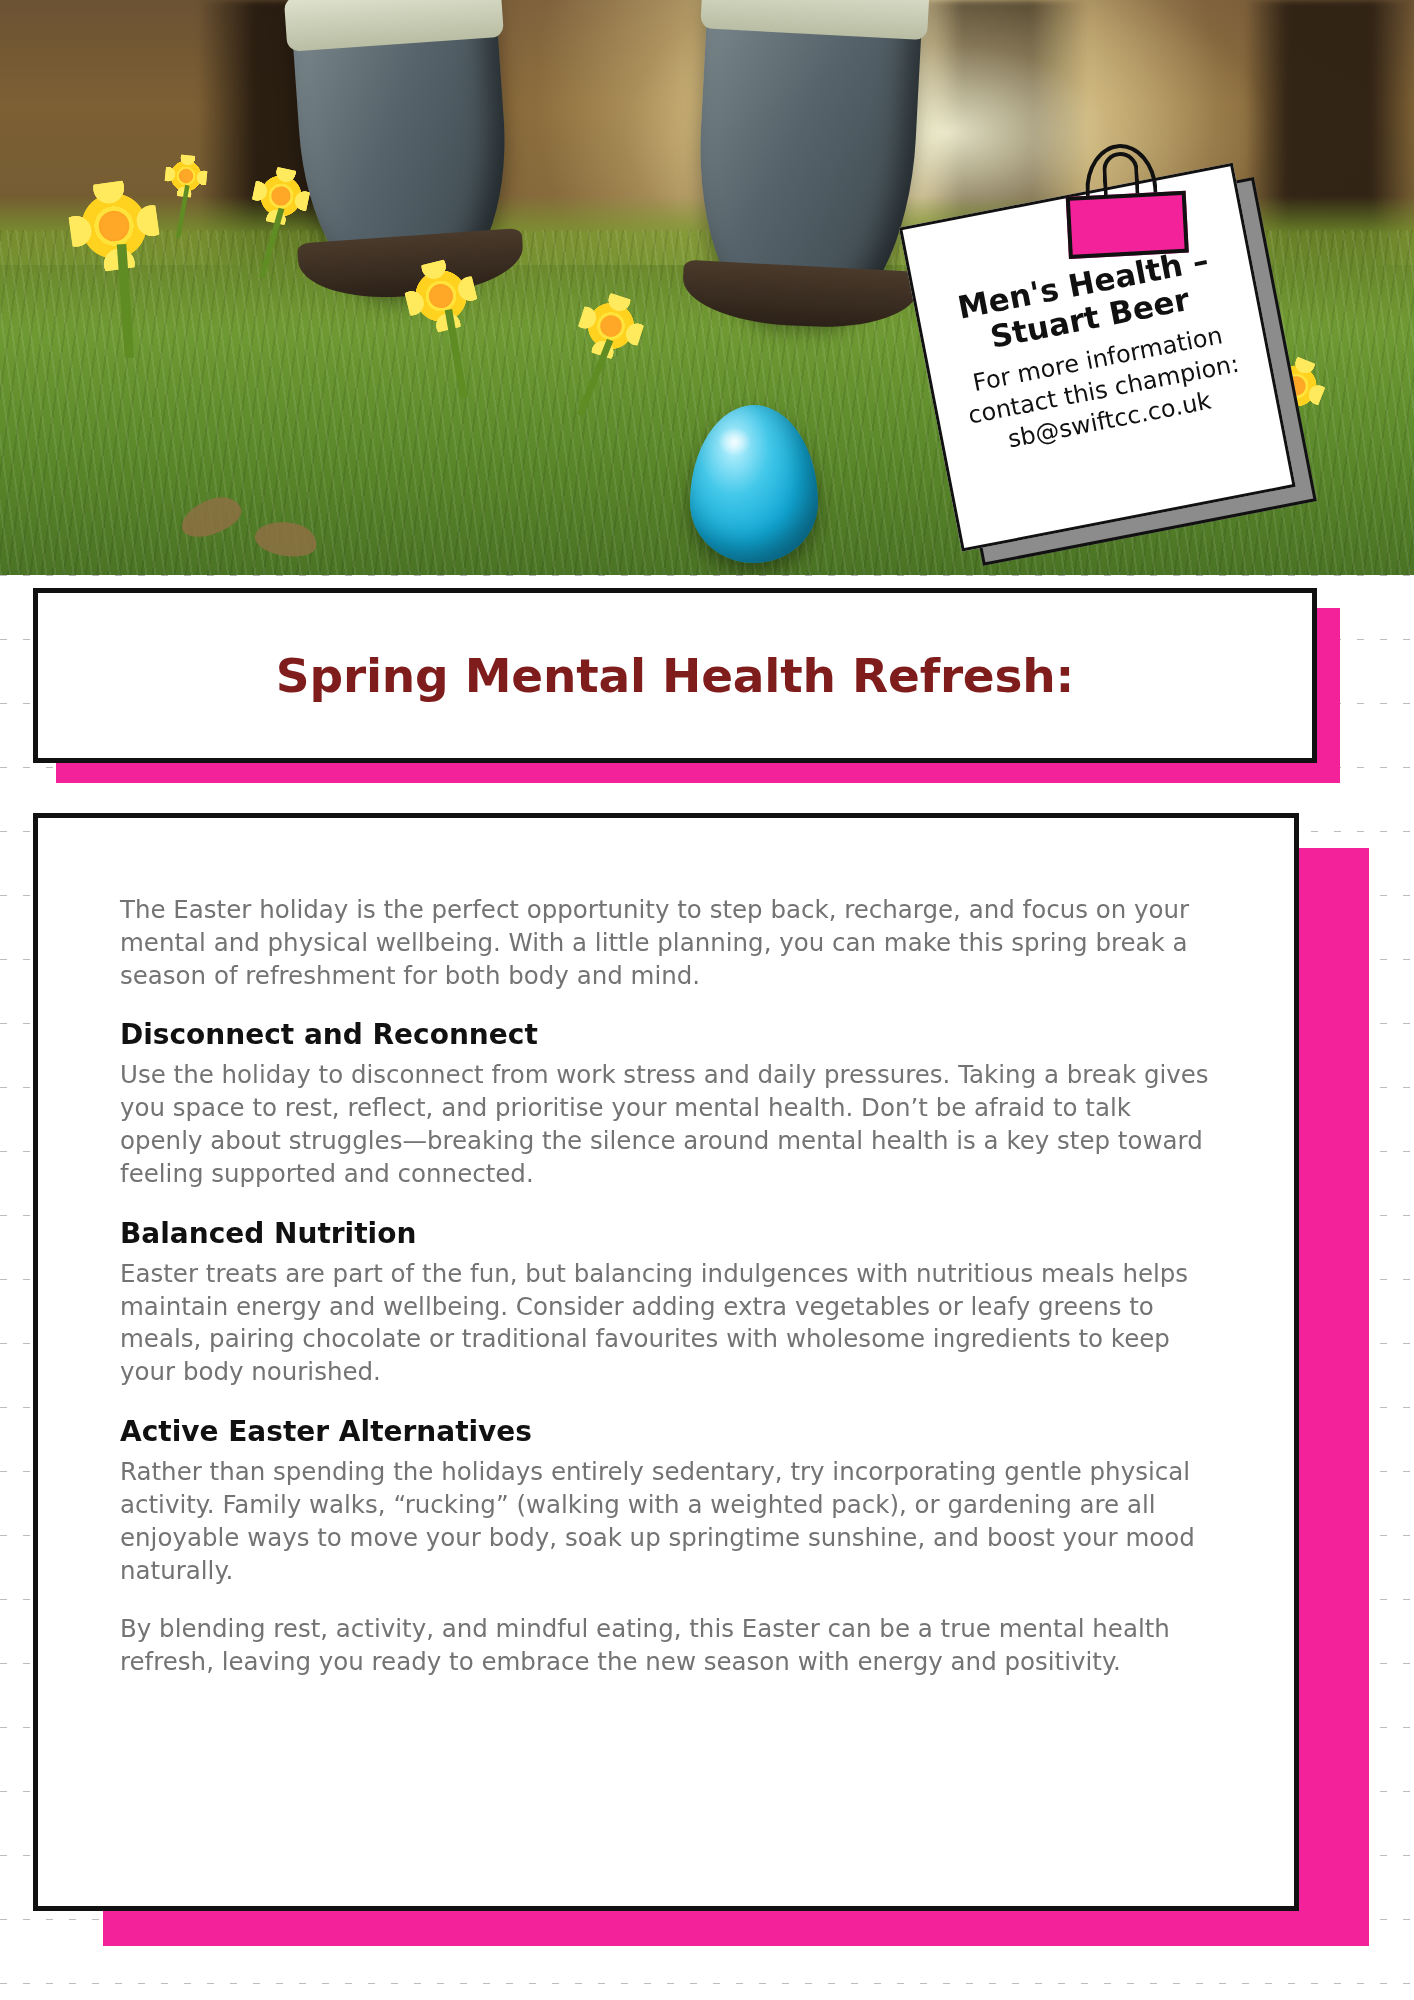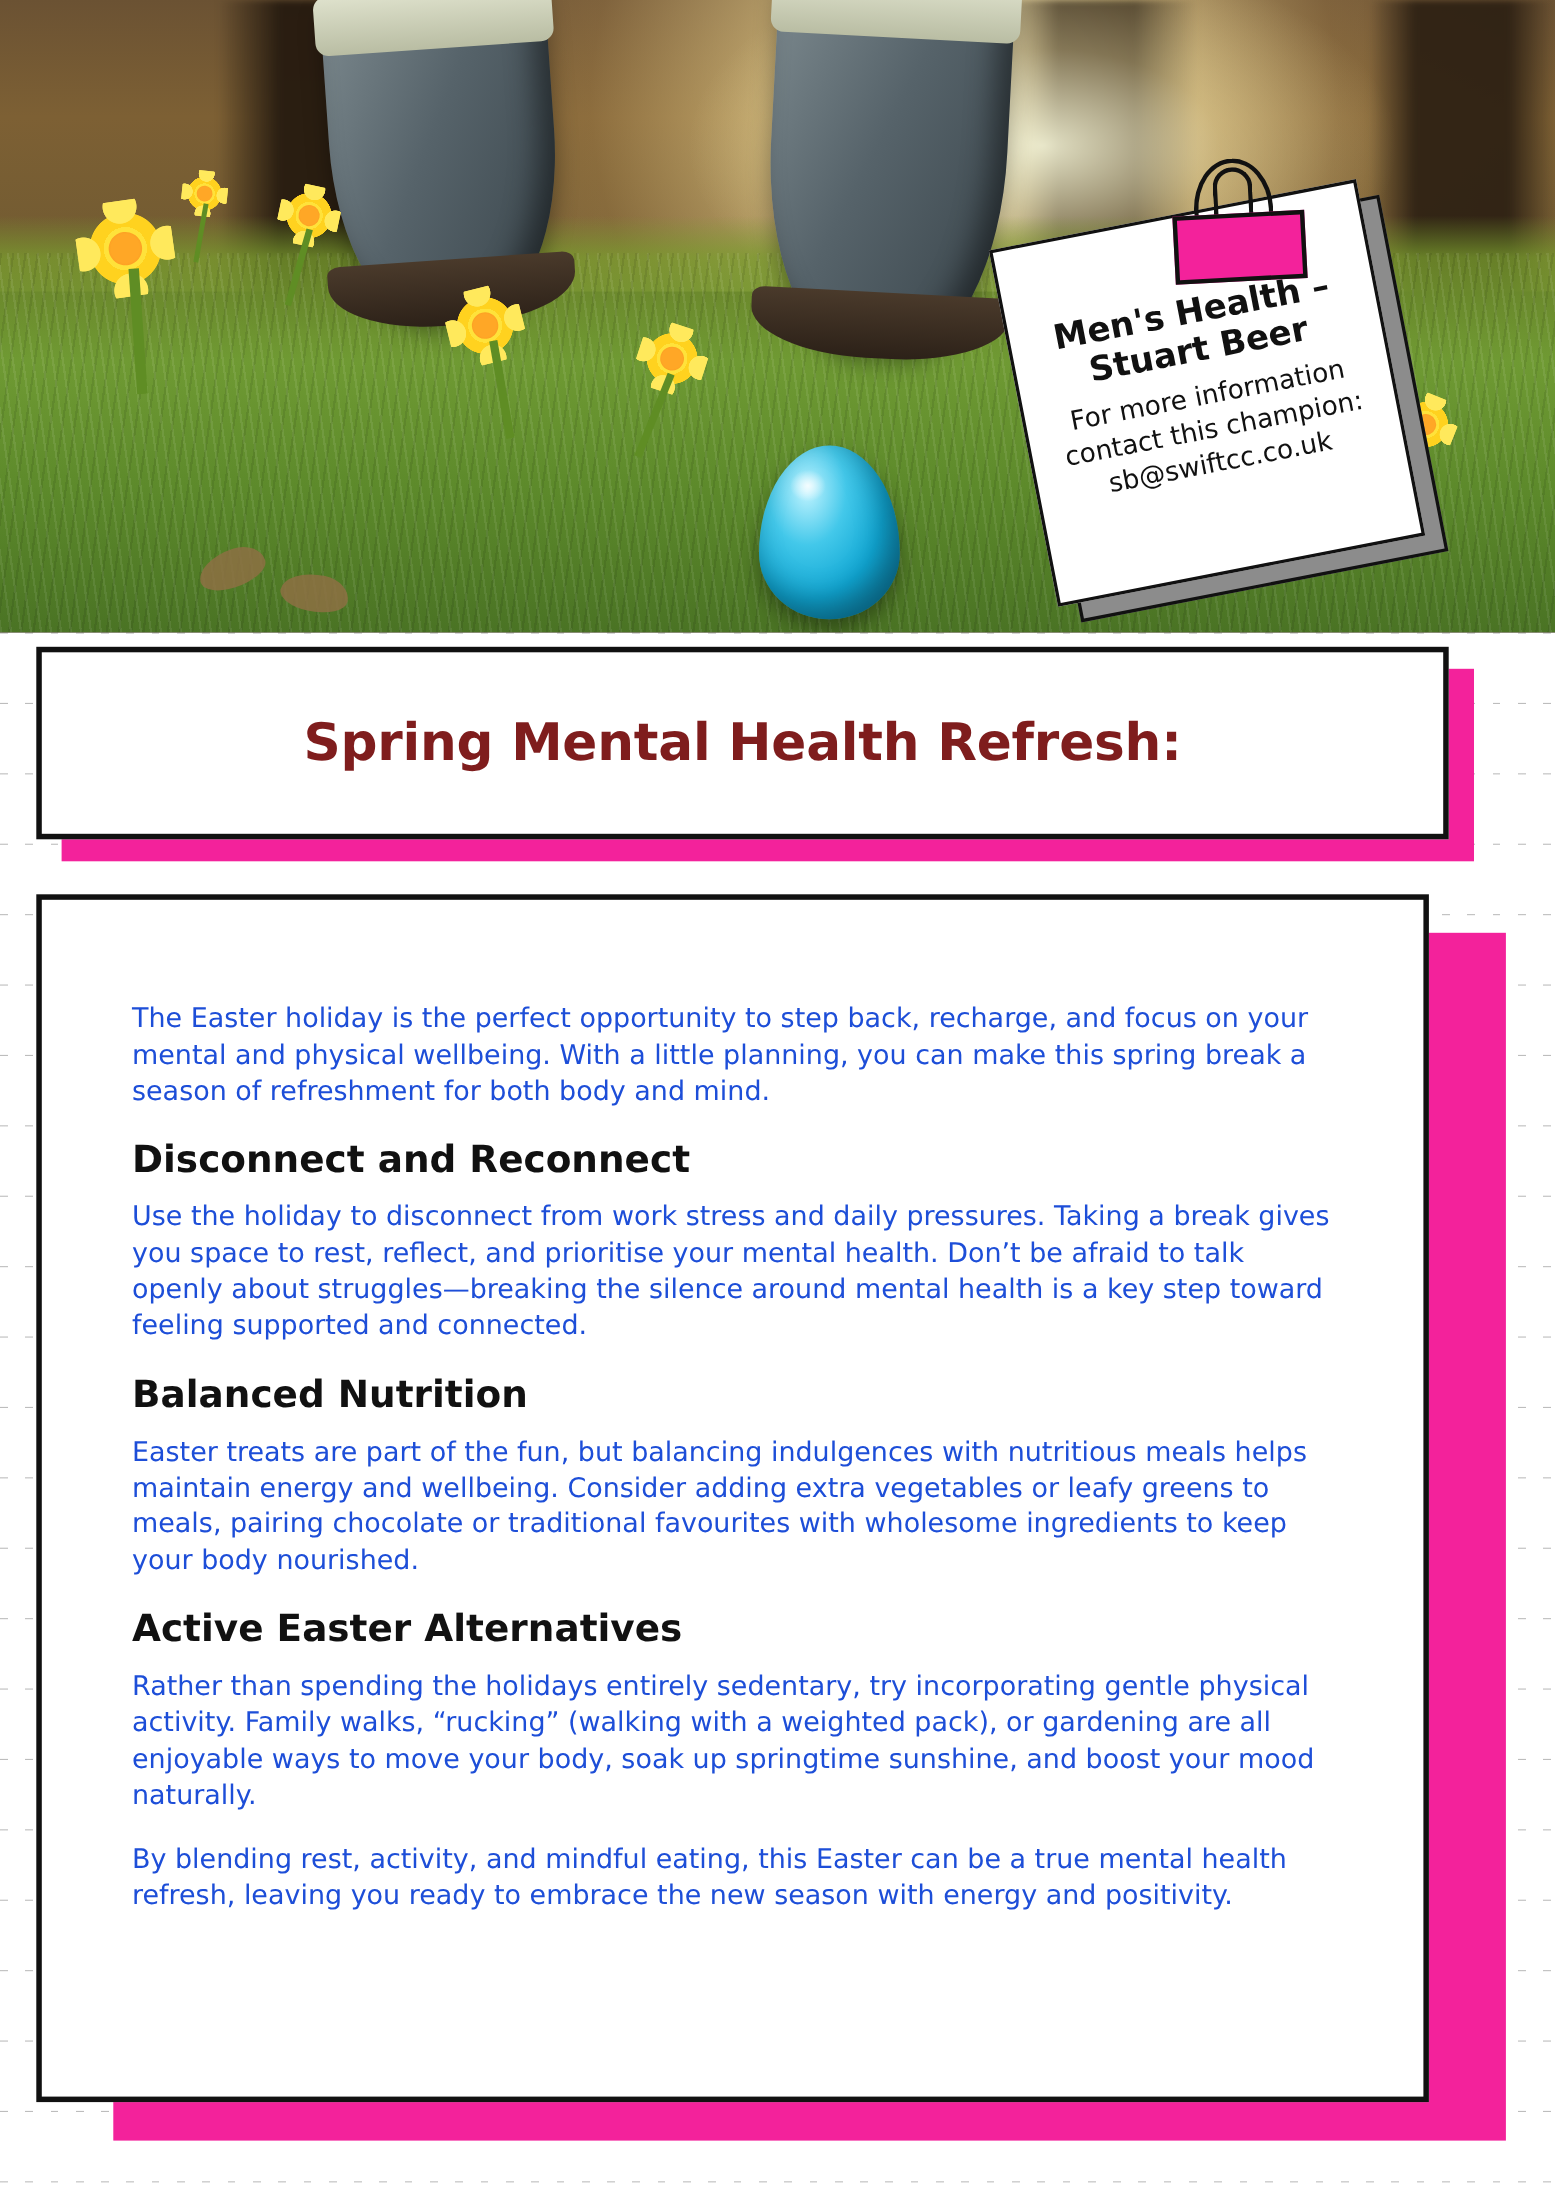"The Easter holiday is the" #body-box .intro, #body-box .para { color: #1d4ed8 -> #737373; margin: 16px 0 26px 0 -> 0 0 26px 0 }
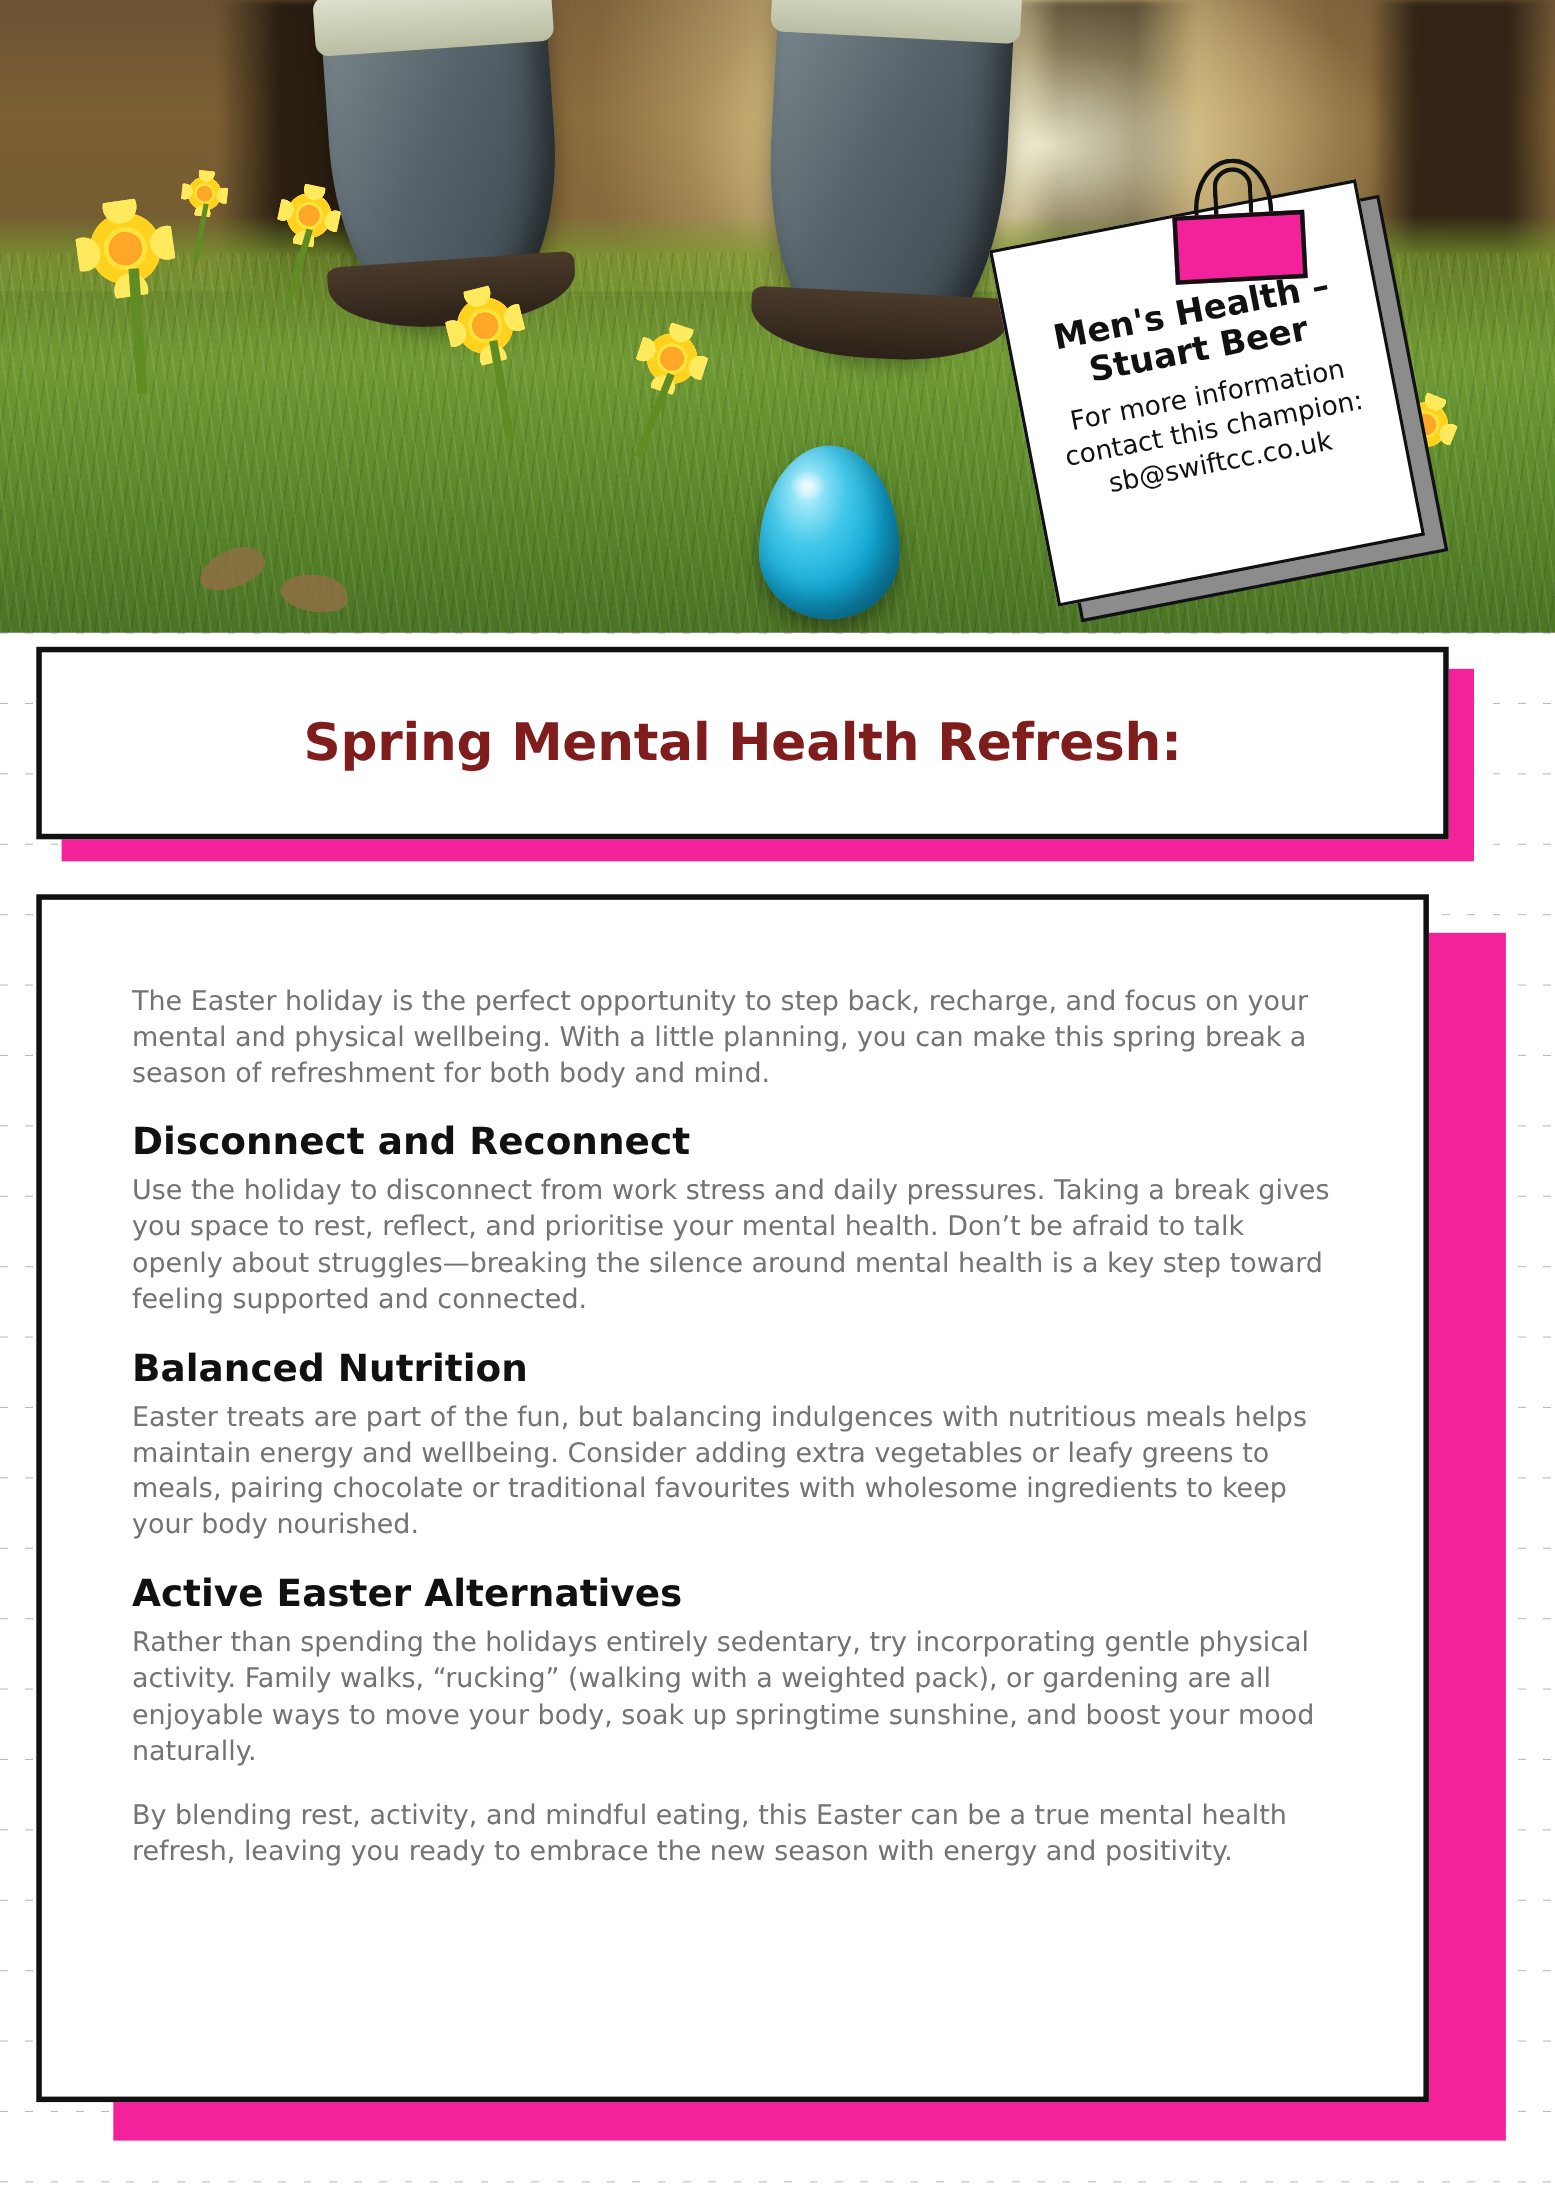"Disconnect and Reconnect" #body-box h2 { font-size: 34px -> 28px }
